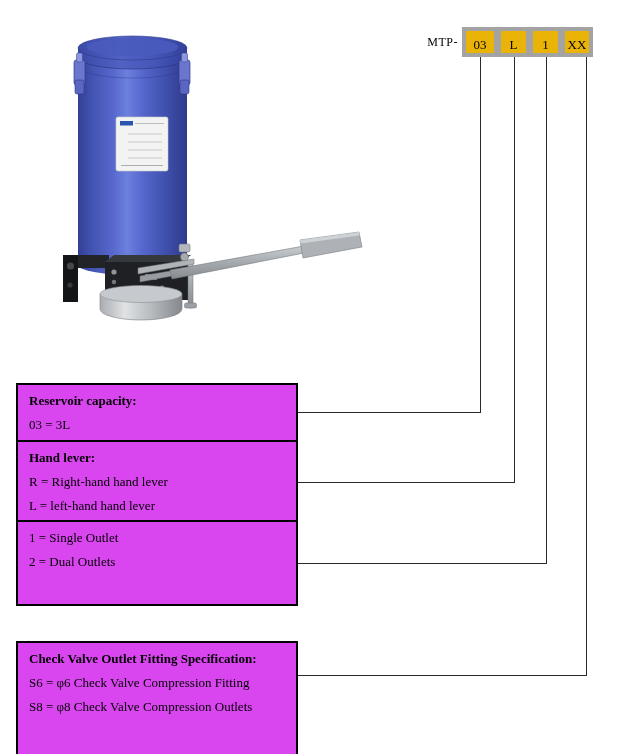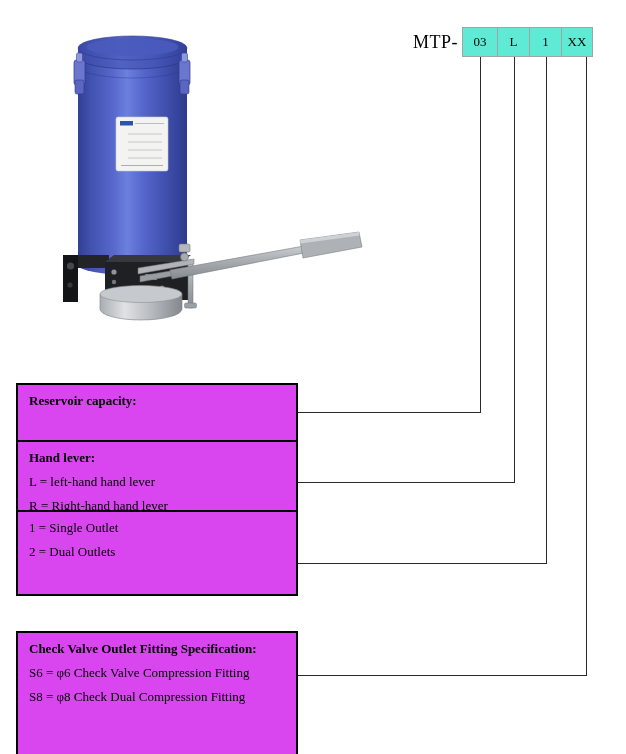"MTP-" .code-prefix { font-size: 18px -> 12px }
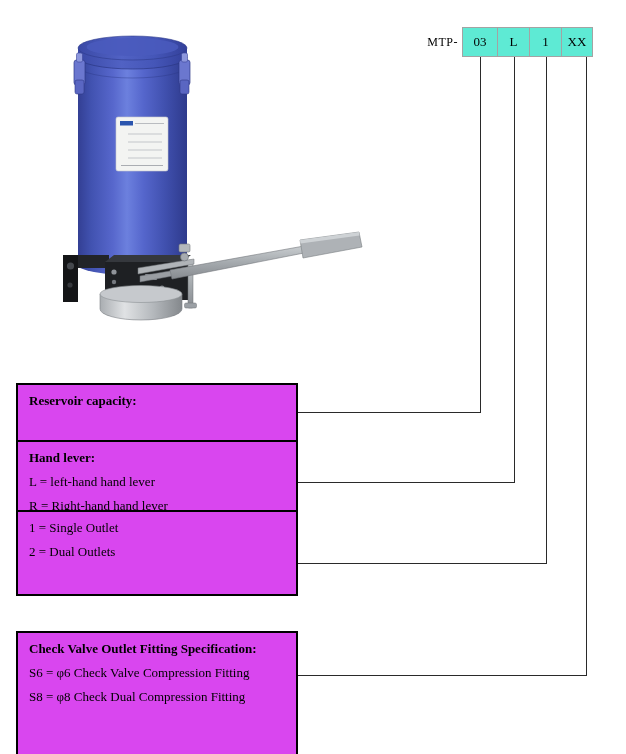"03" .code-cell { background: #5eead4 -> #eab308; border: 1px solid #a3a3a3 -> 4px solid #a3a3a3 }
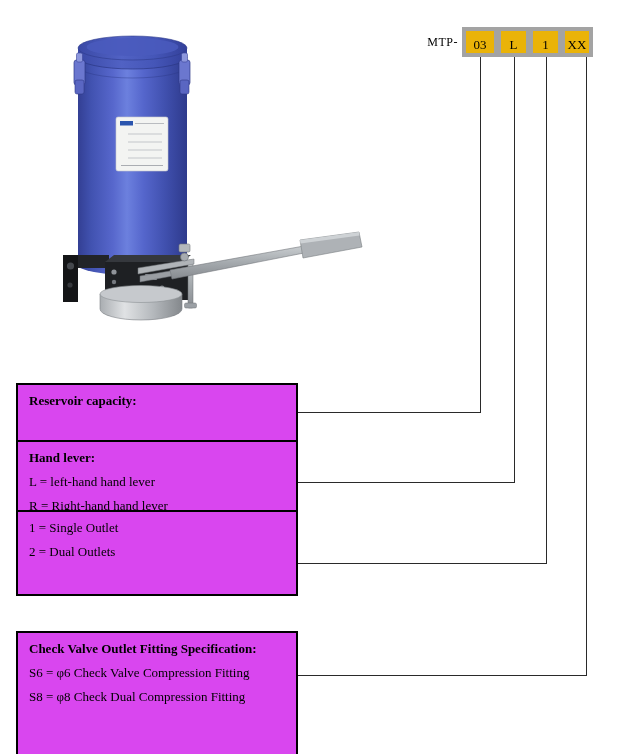"03 = 3L" div.legend-item { html: none -> <div>03 = 3L</div> }
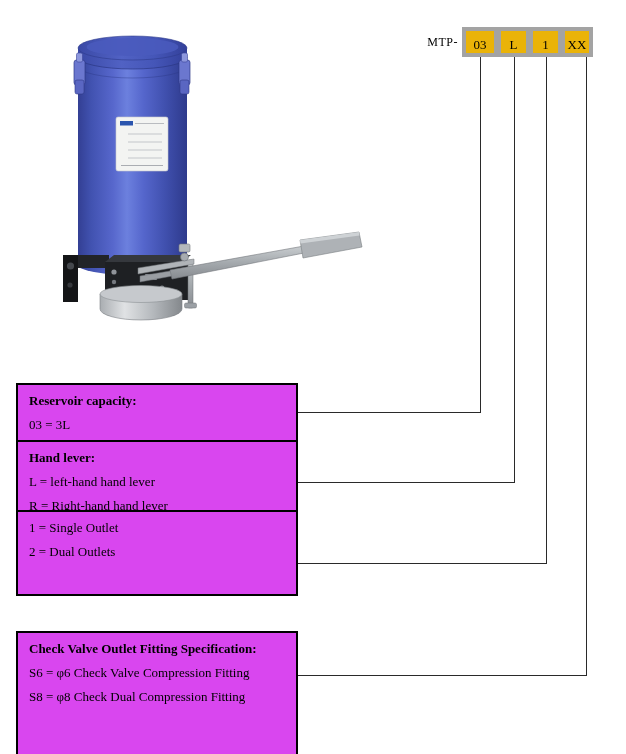"Hand lever:" .legend-box.b1 { height: 72px -> 82px }
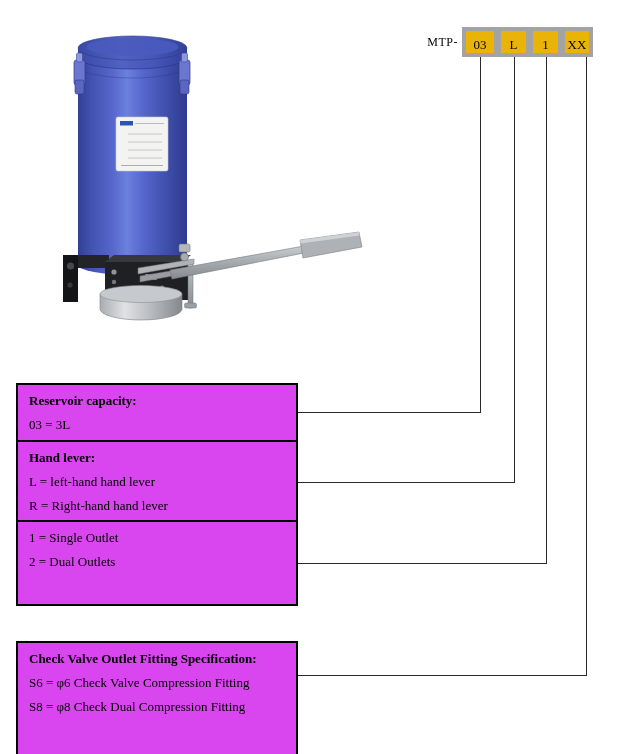"L = left-hand hand lever" div.legend-item { order: before "R = Right-hand hand lever" -> after "R = Right-hand hand lever" }
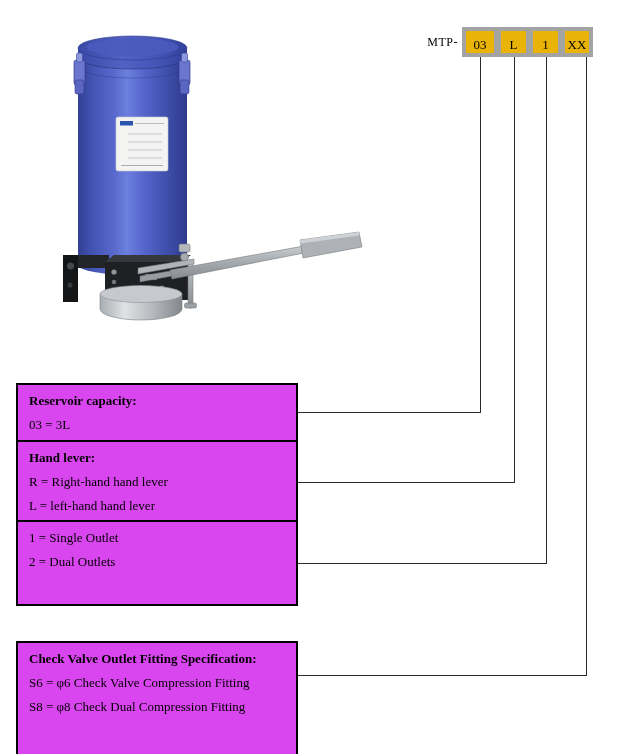"S8 = φ8 Check Dual" div.legend-item { text: Dual Compression Fitting -> Valve Compression Outlets }
